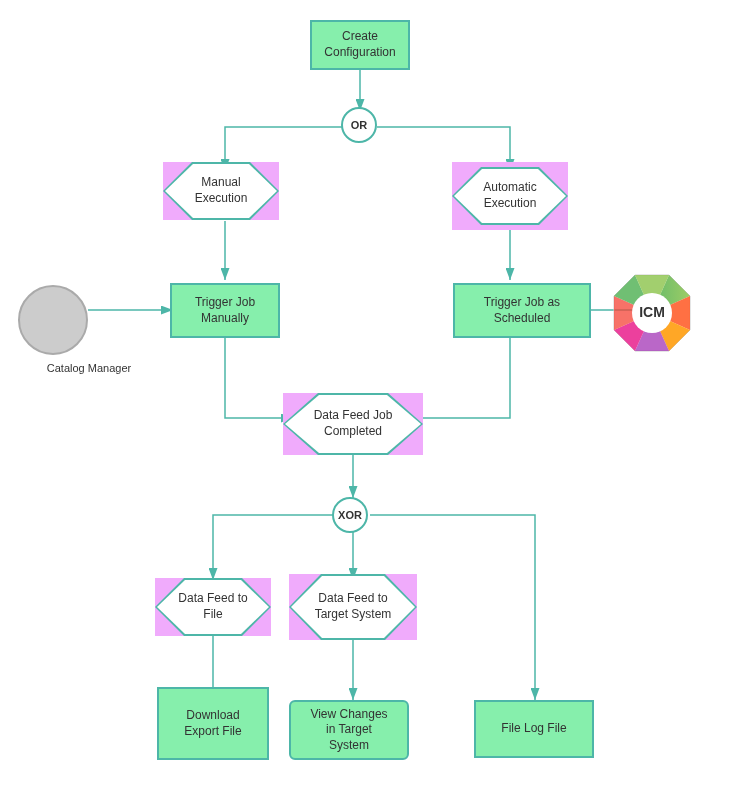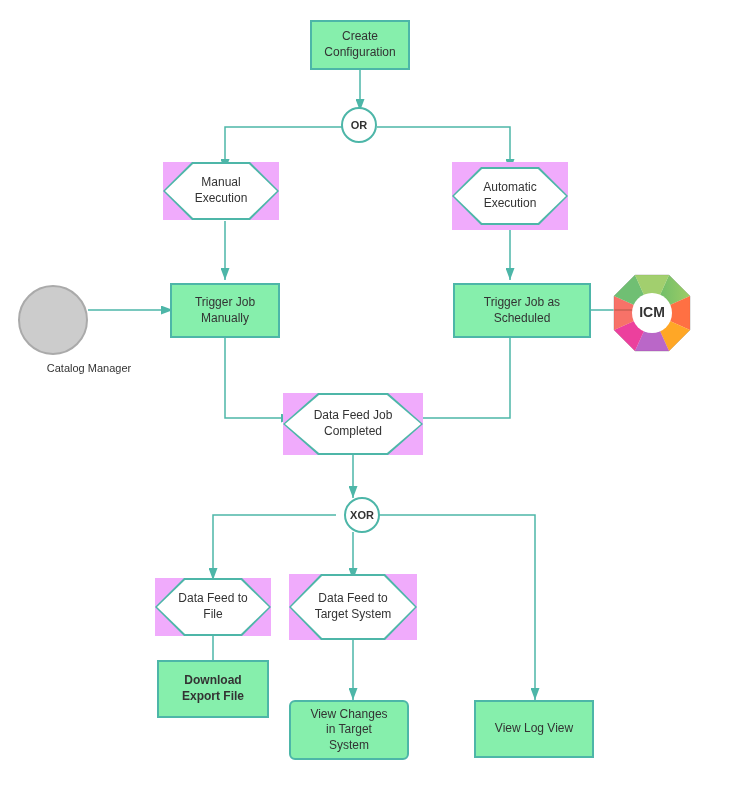"XOR" div.node { left: 344px -> 332px }
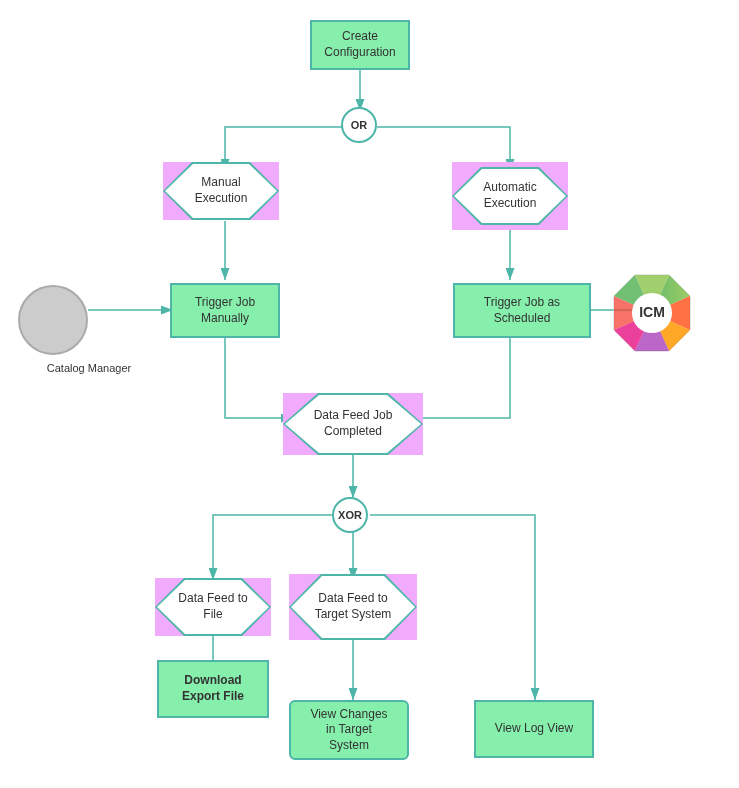"Download" div.node { font-weight: bold -> none; height: 58px -> 73px; top: 660px -> 687px }
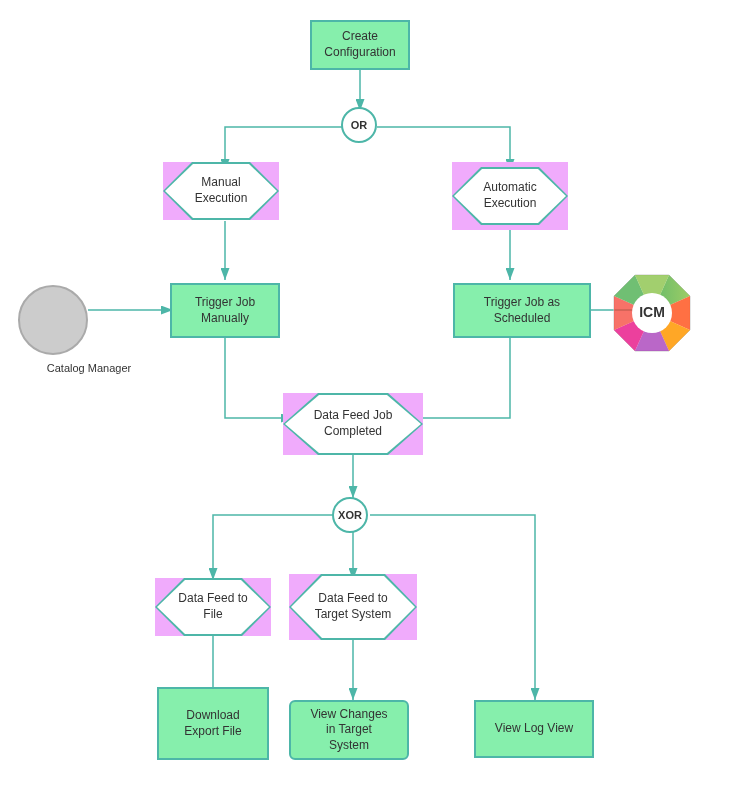"View Log View" span { text: View Log View -> File Log File }
